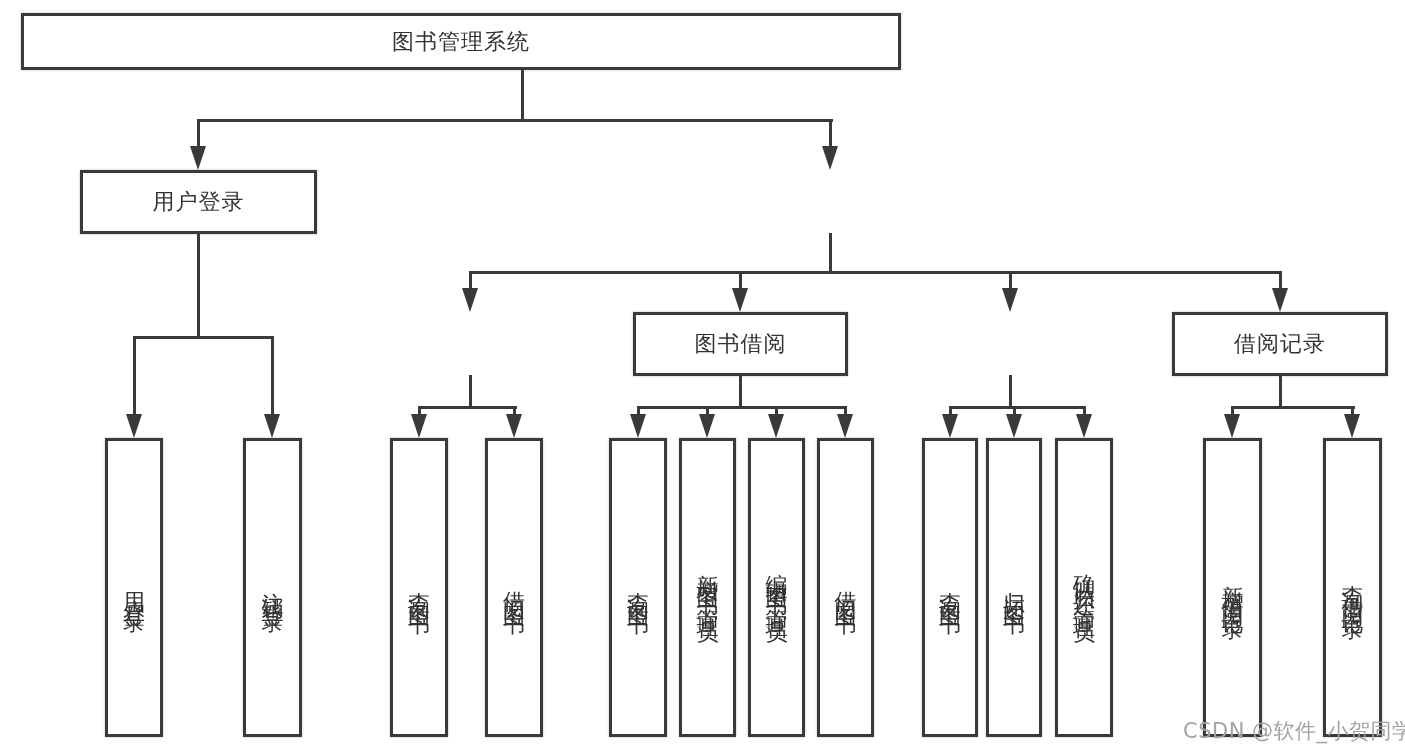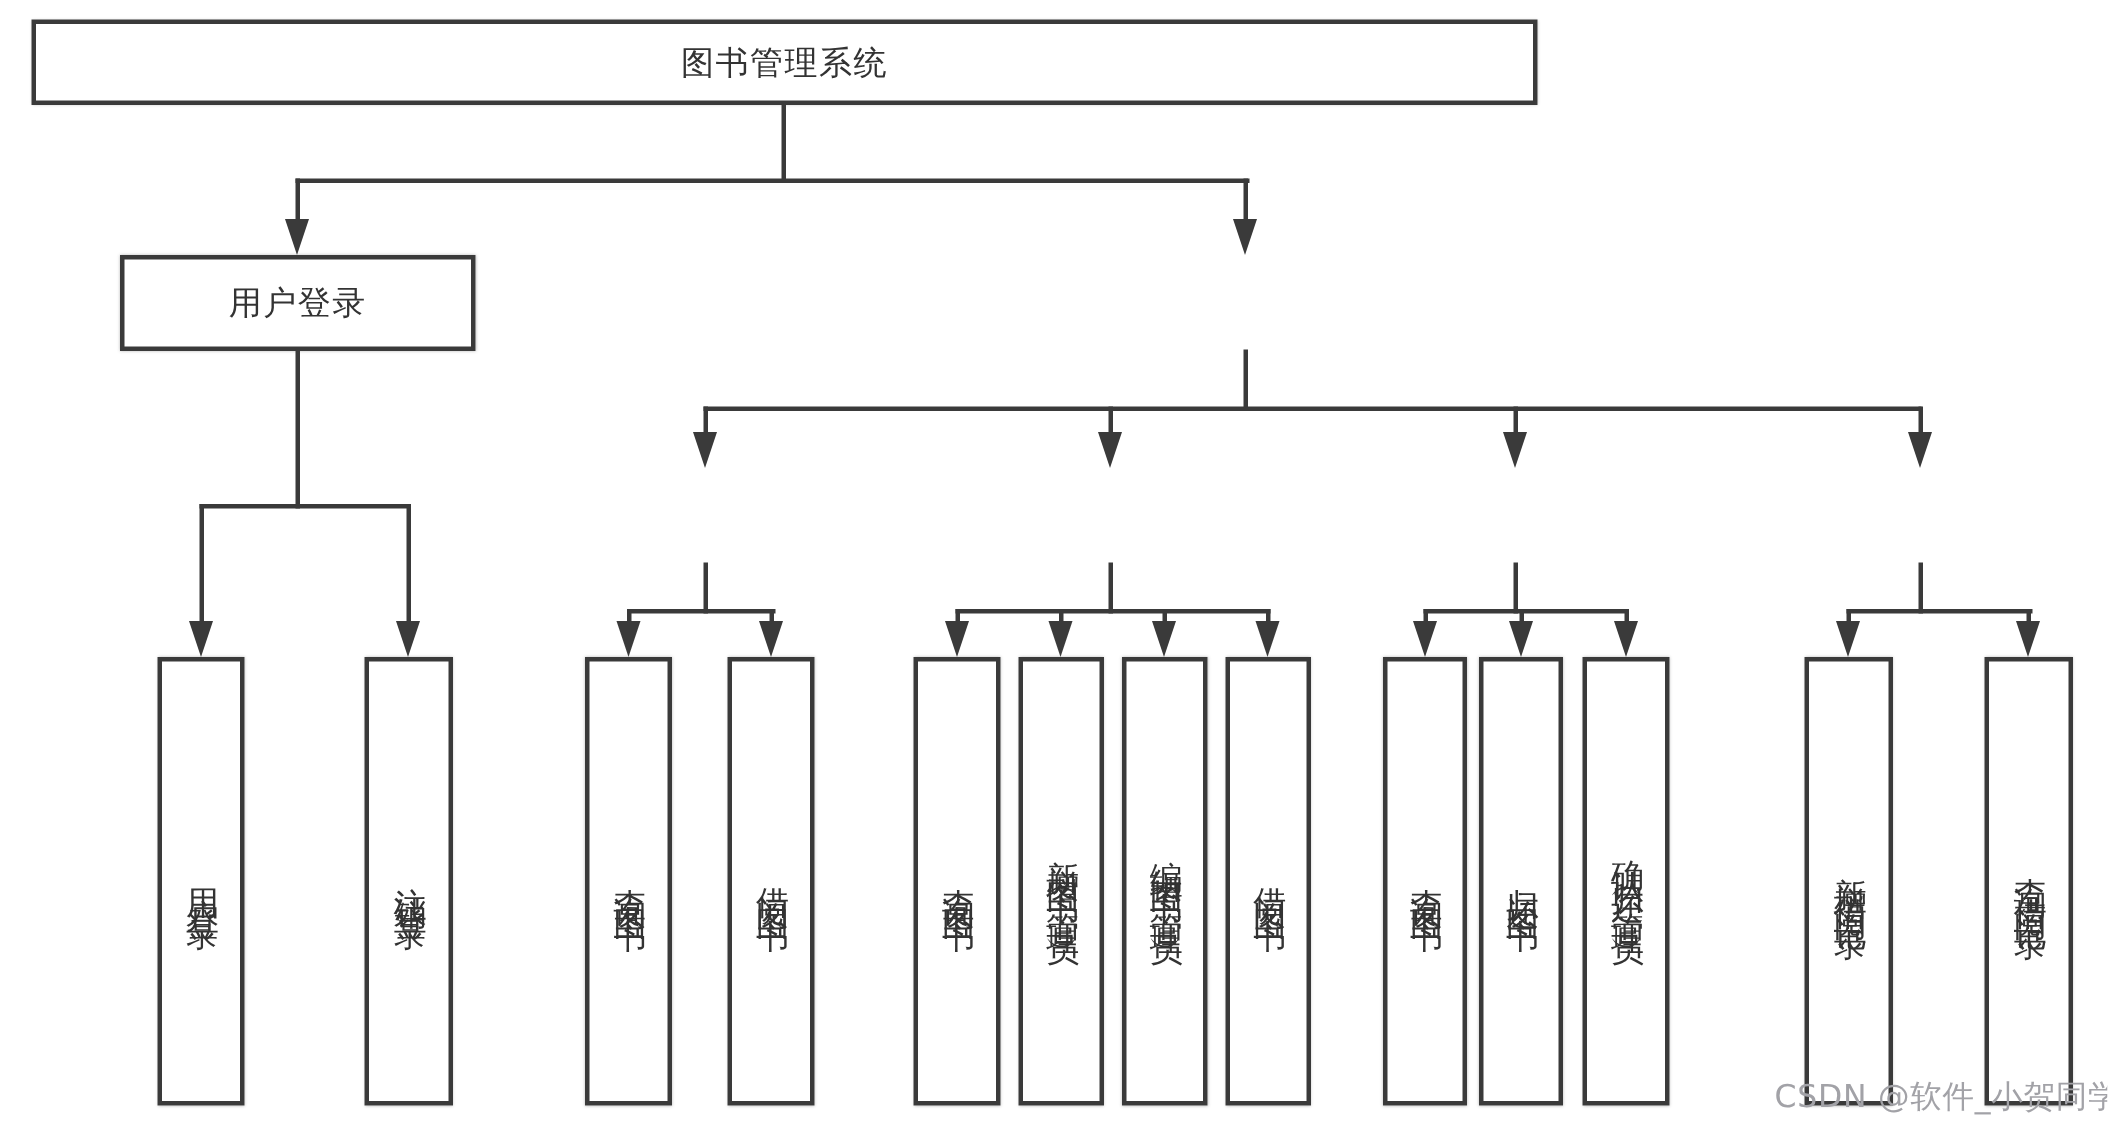"图书管理系统" div.node { width: 1004px -> 880px }
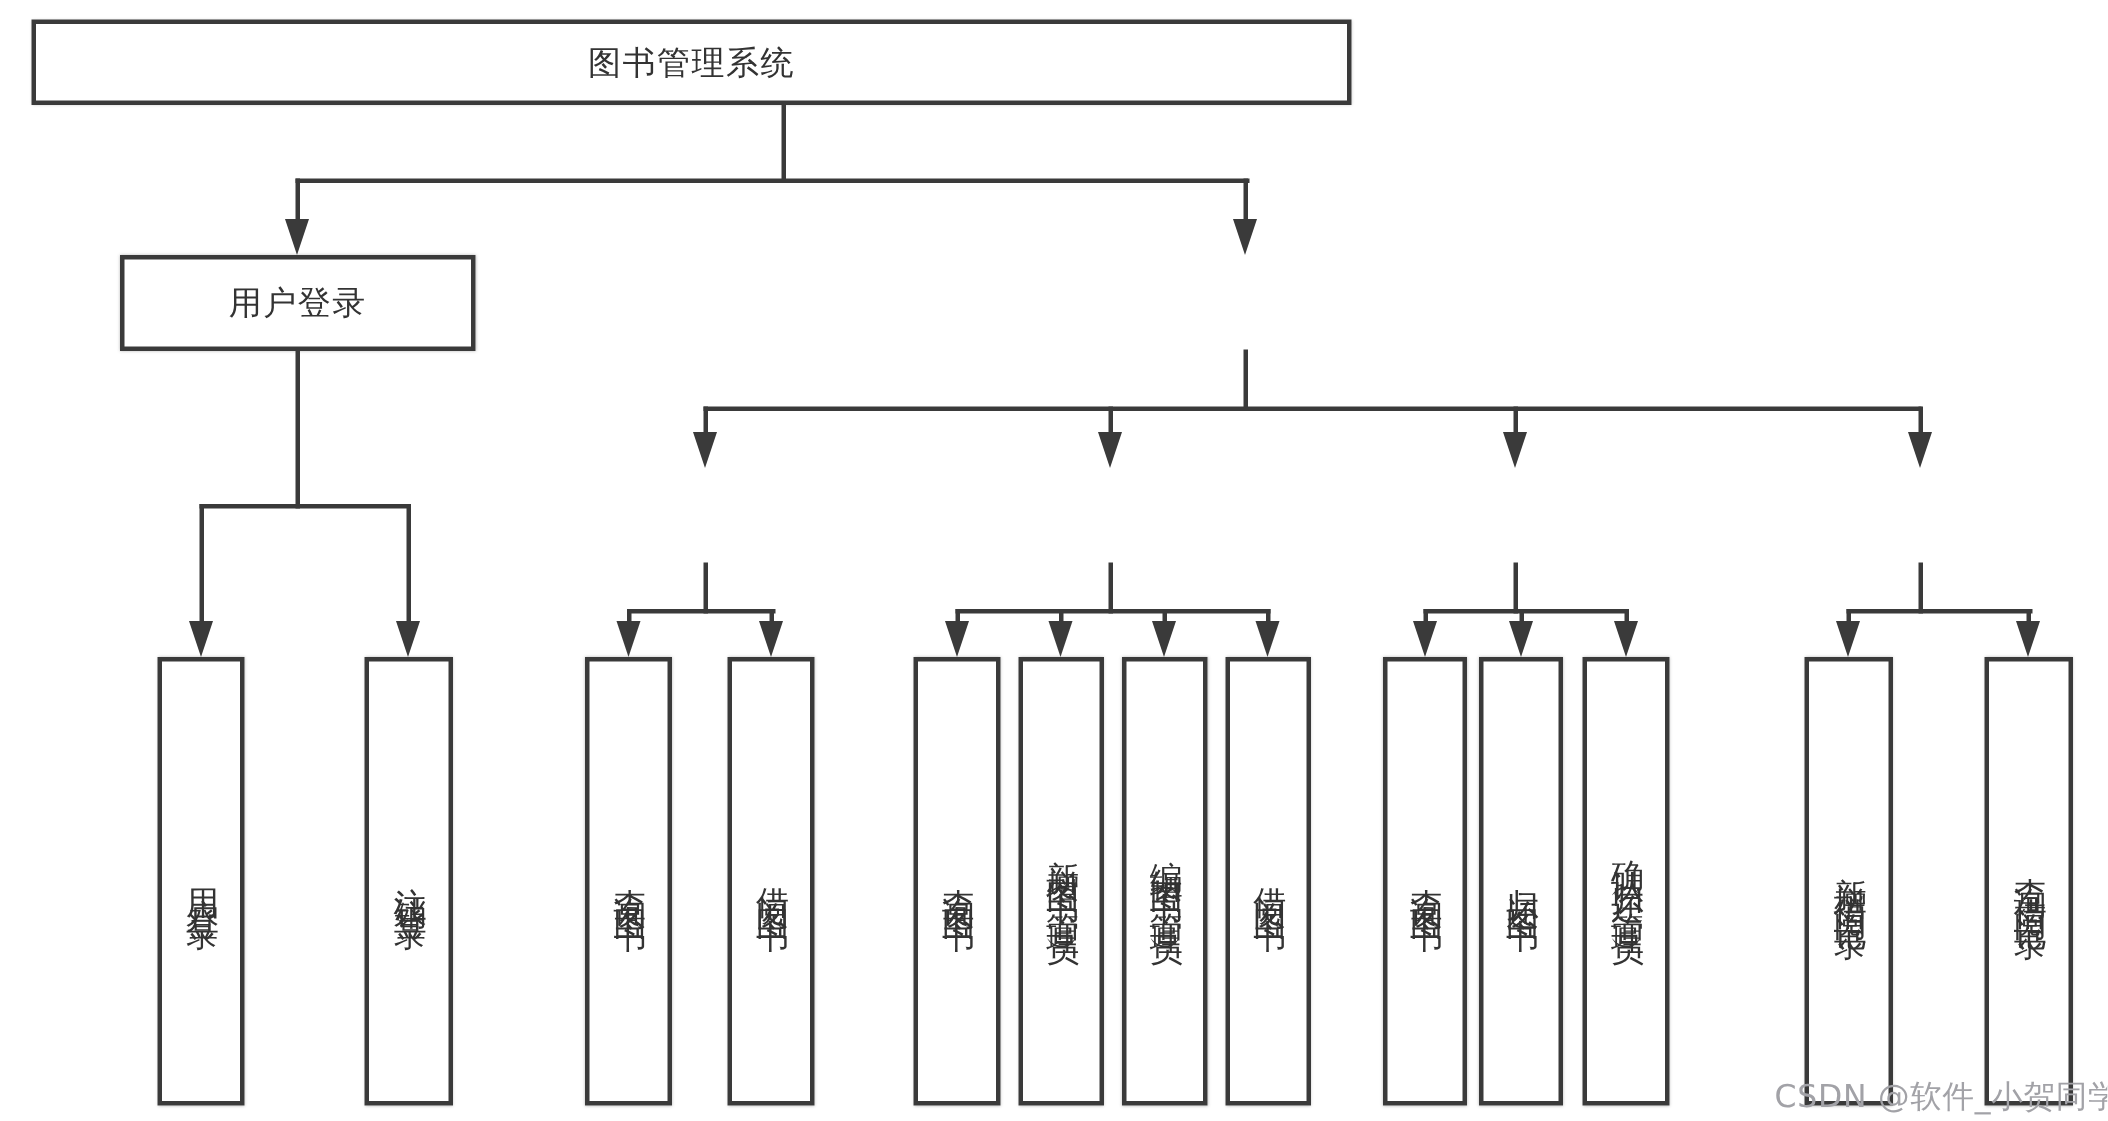"图书借阅" div.node { html: none -> <div> <span>图书借阅</span> </div> }
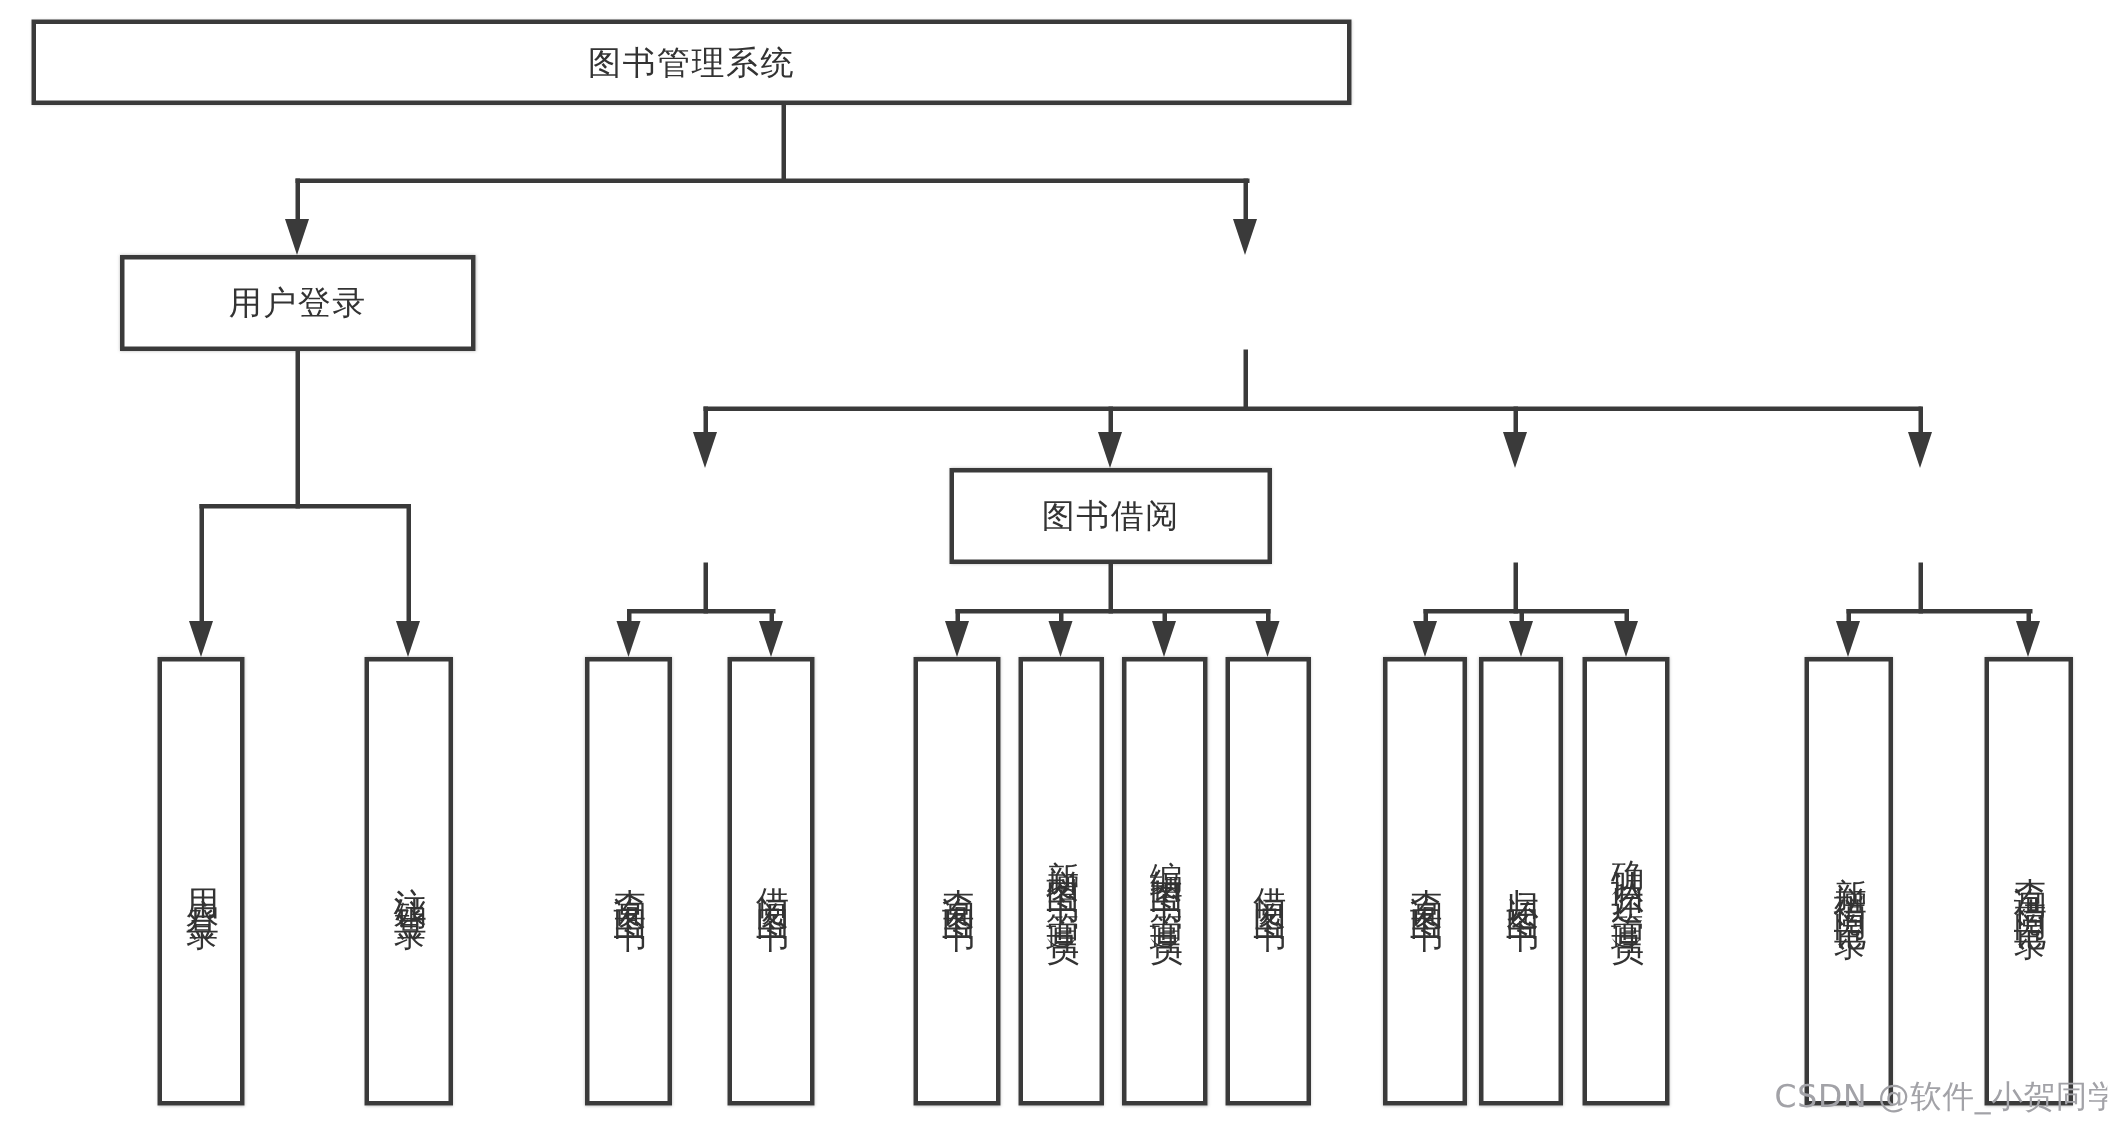"借阅记录" div.node { html: none -> <div> <span>借阅记录</span> </div> }
